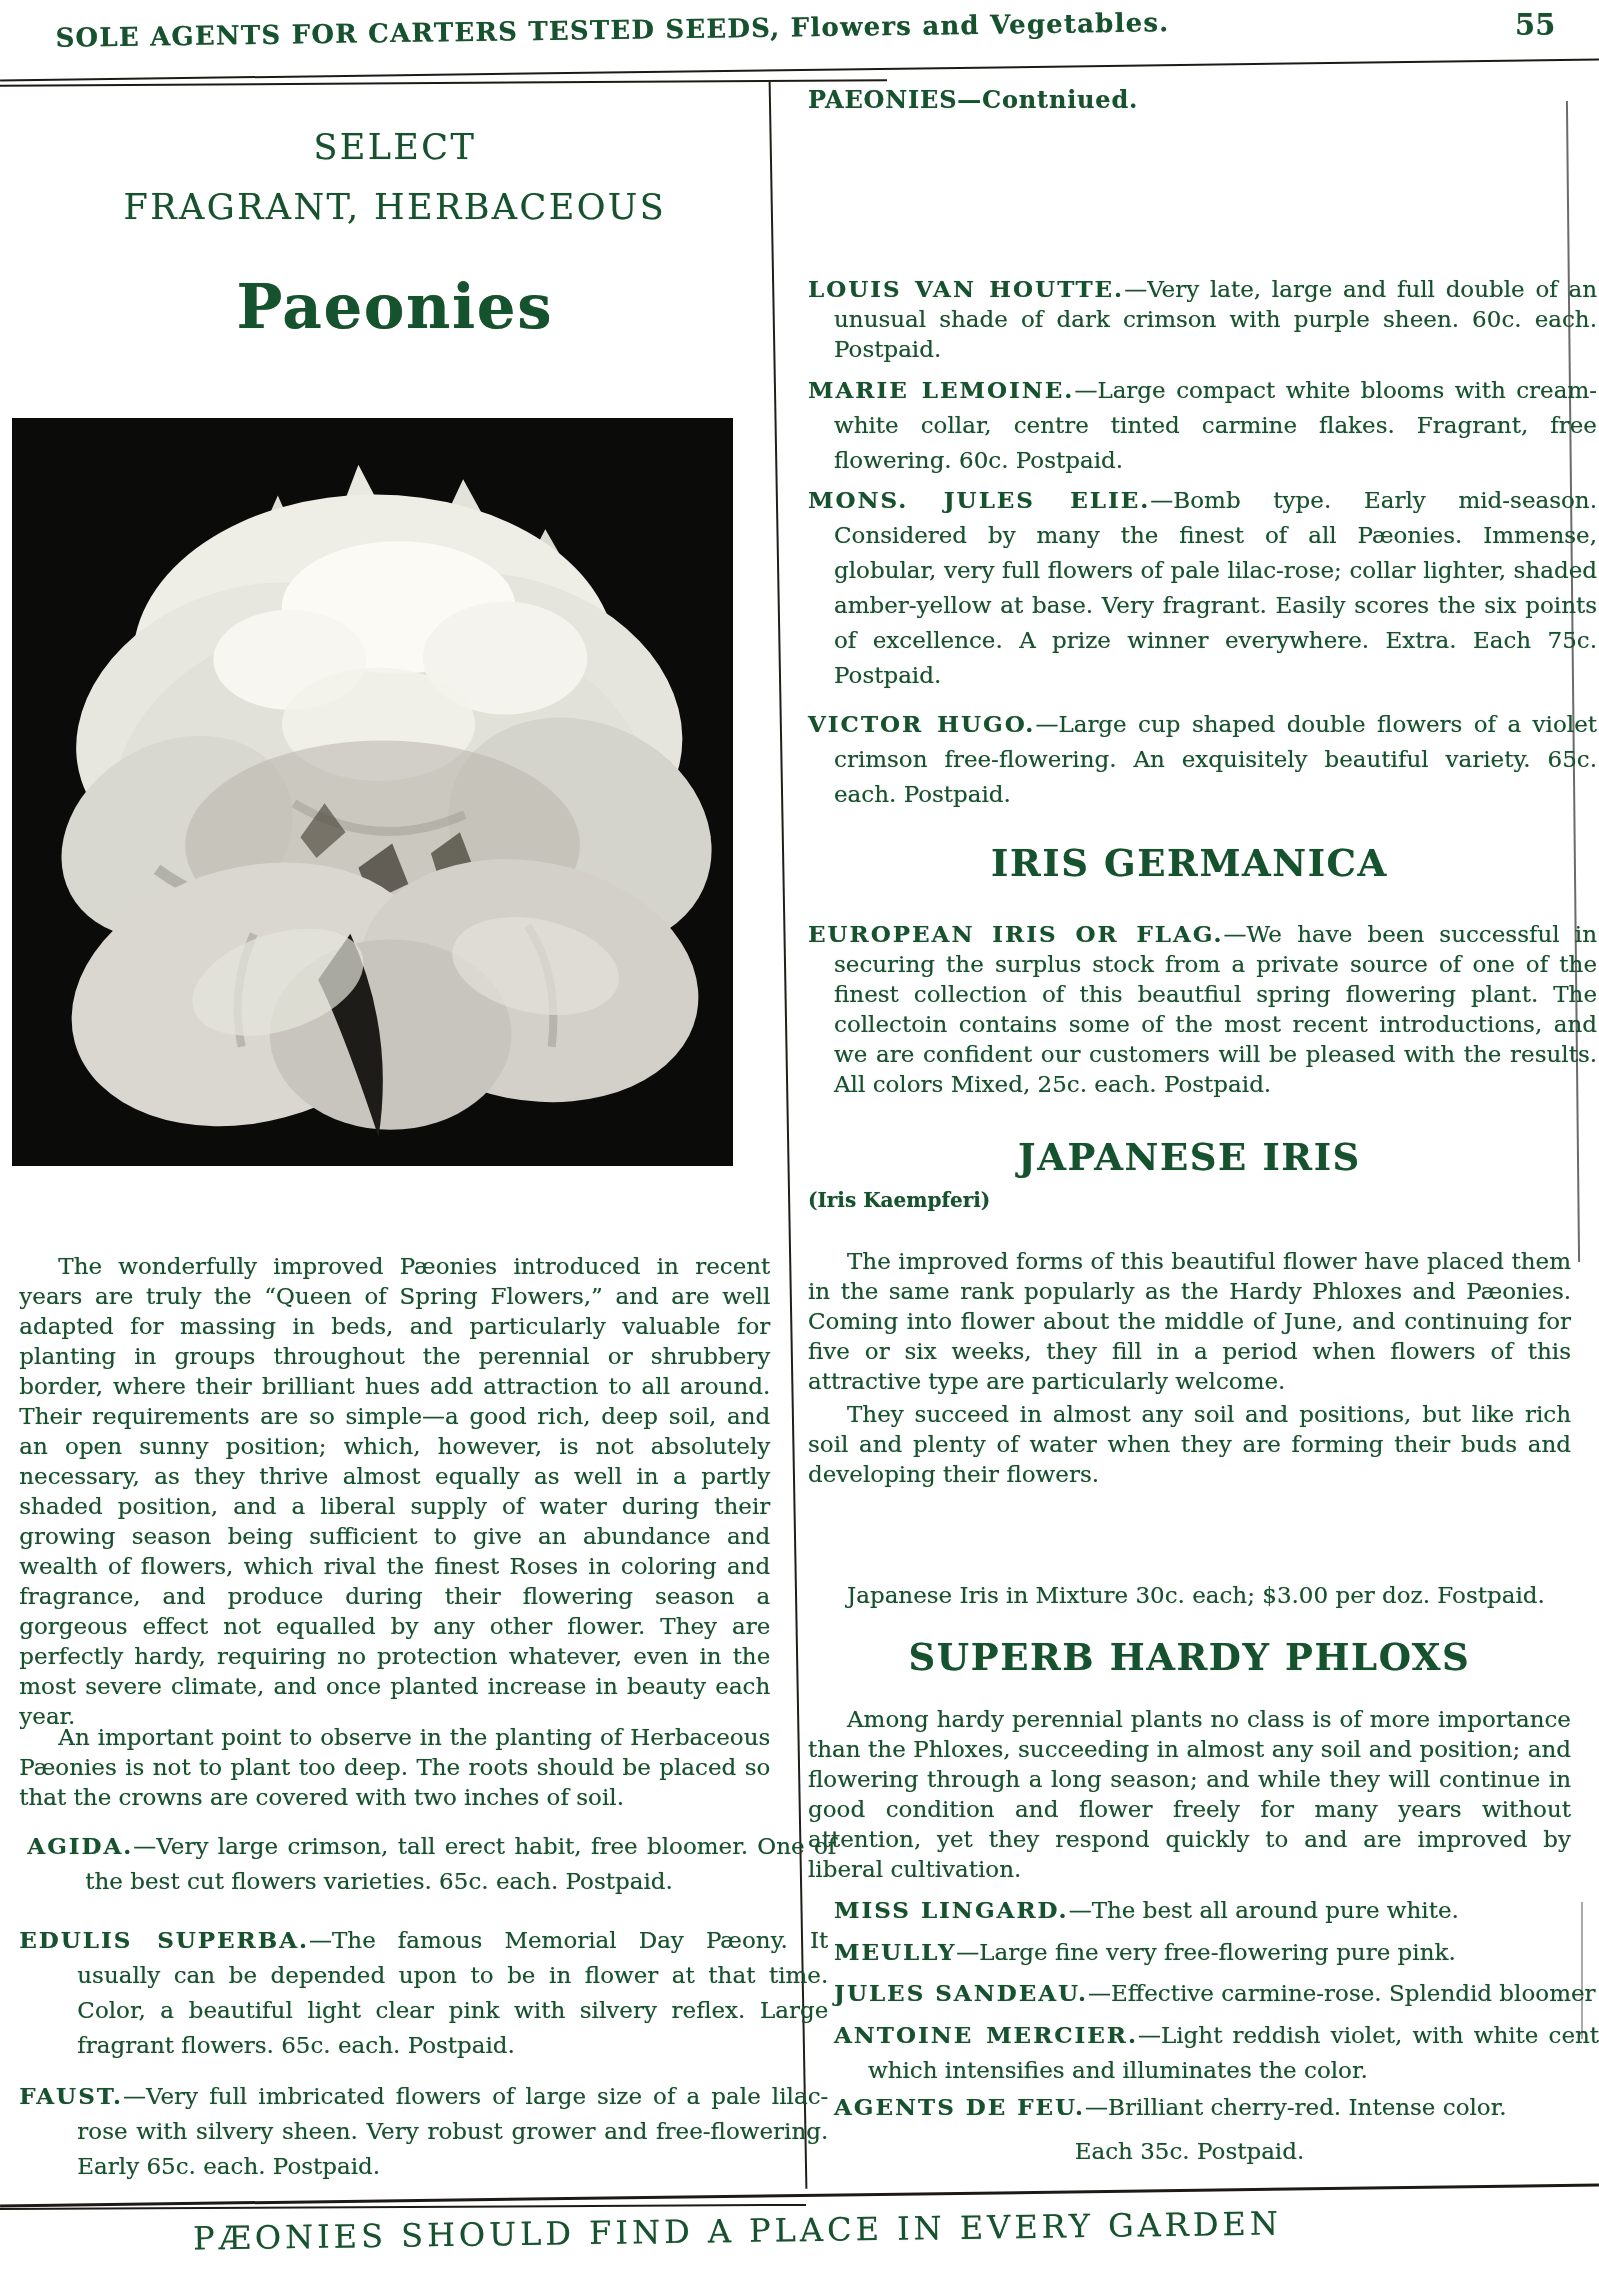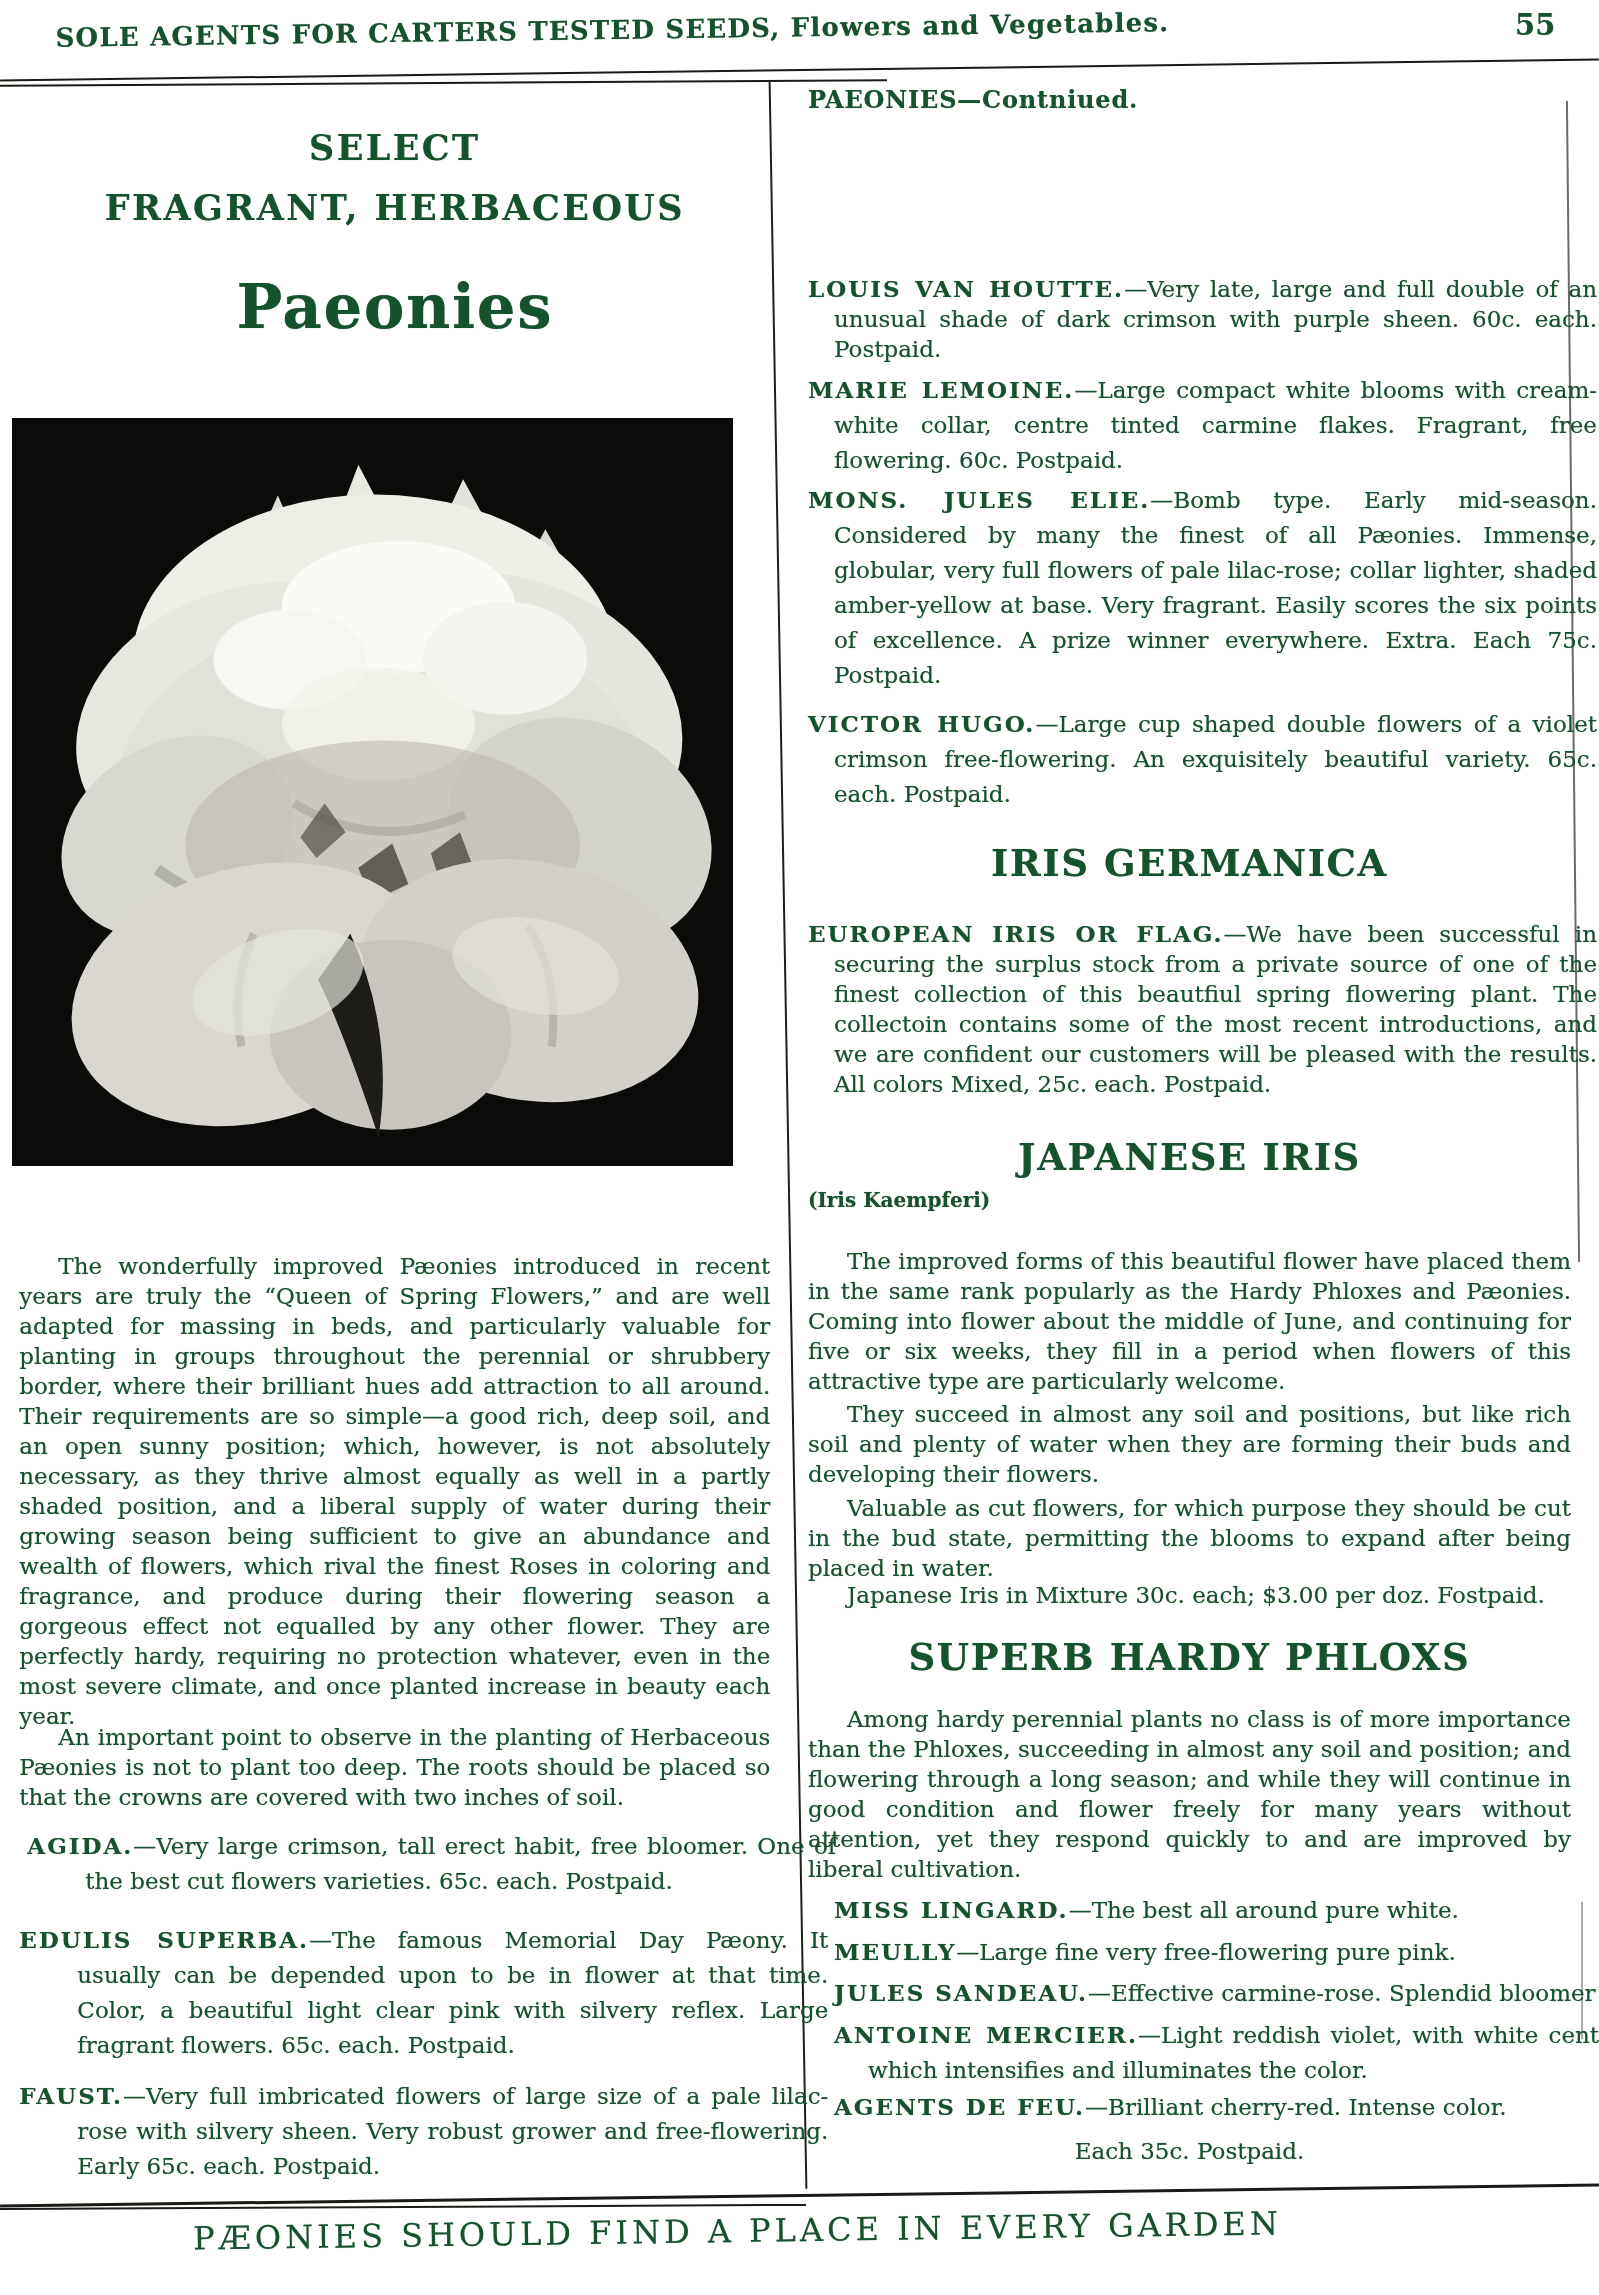"SELECT" .kicker { font-weight: bold -> normal }
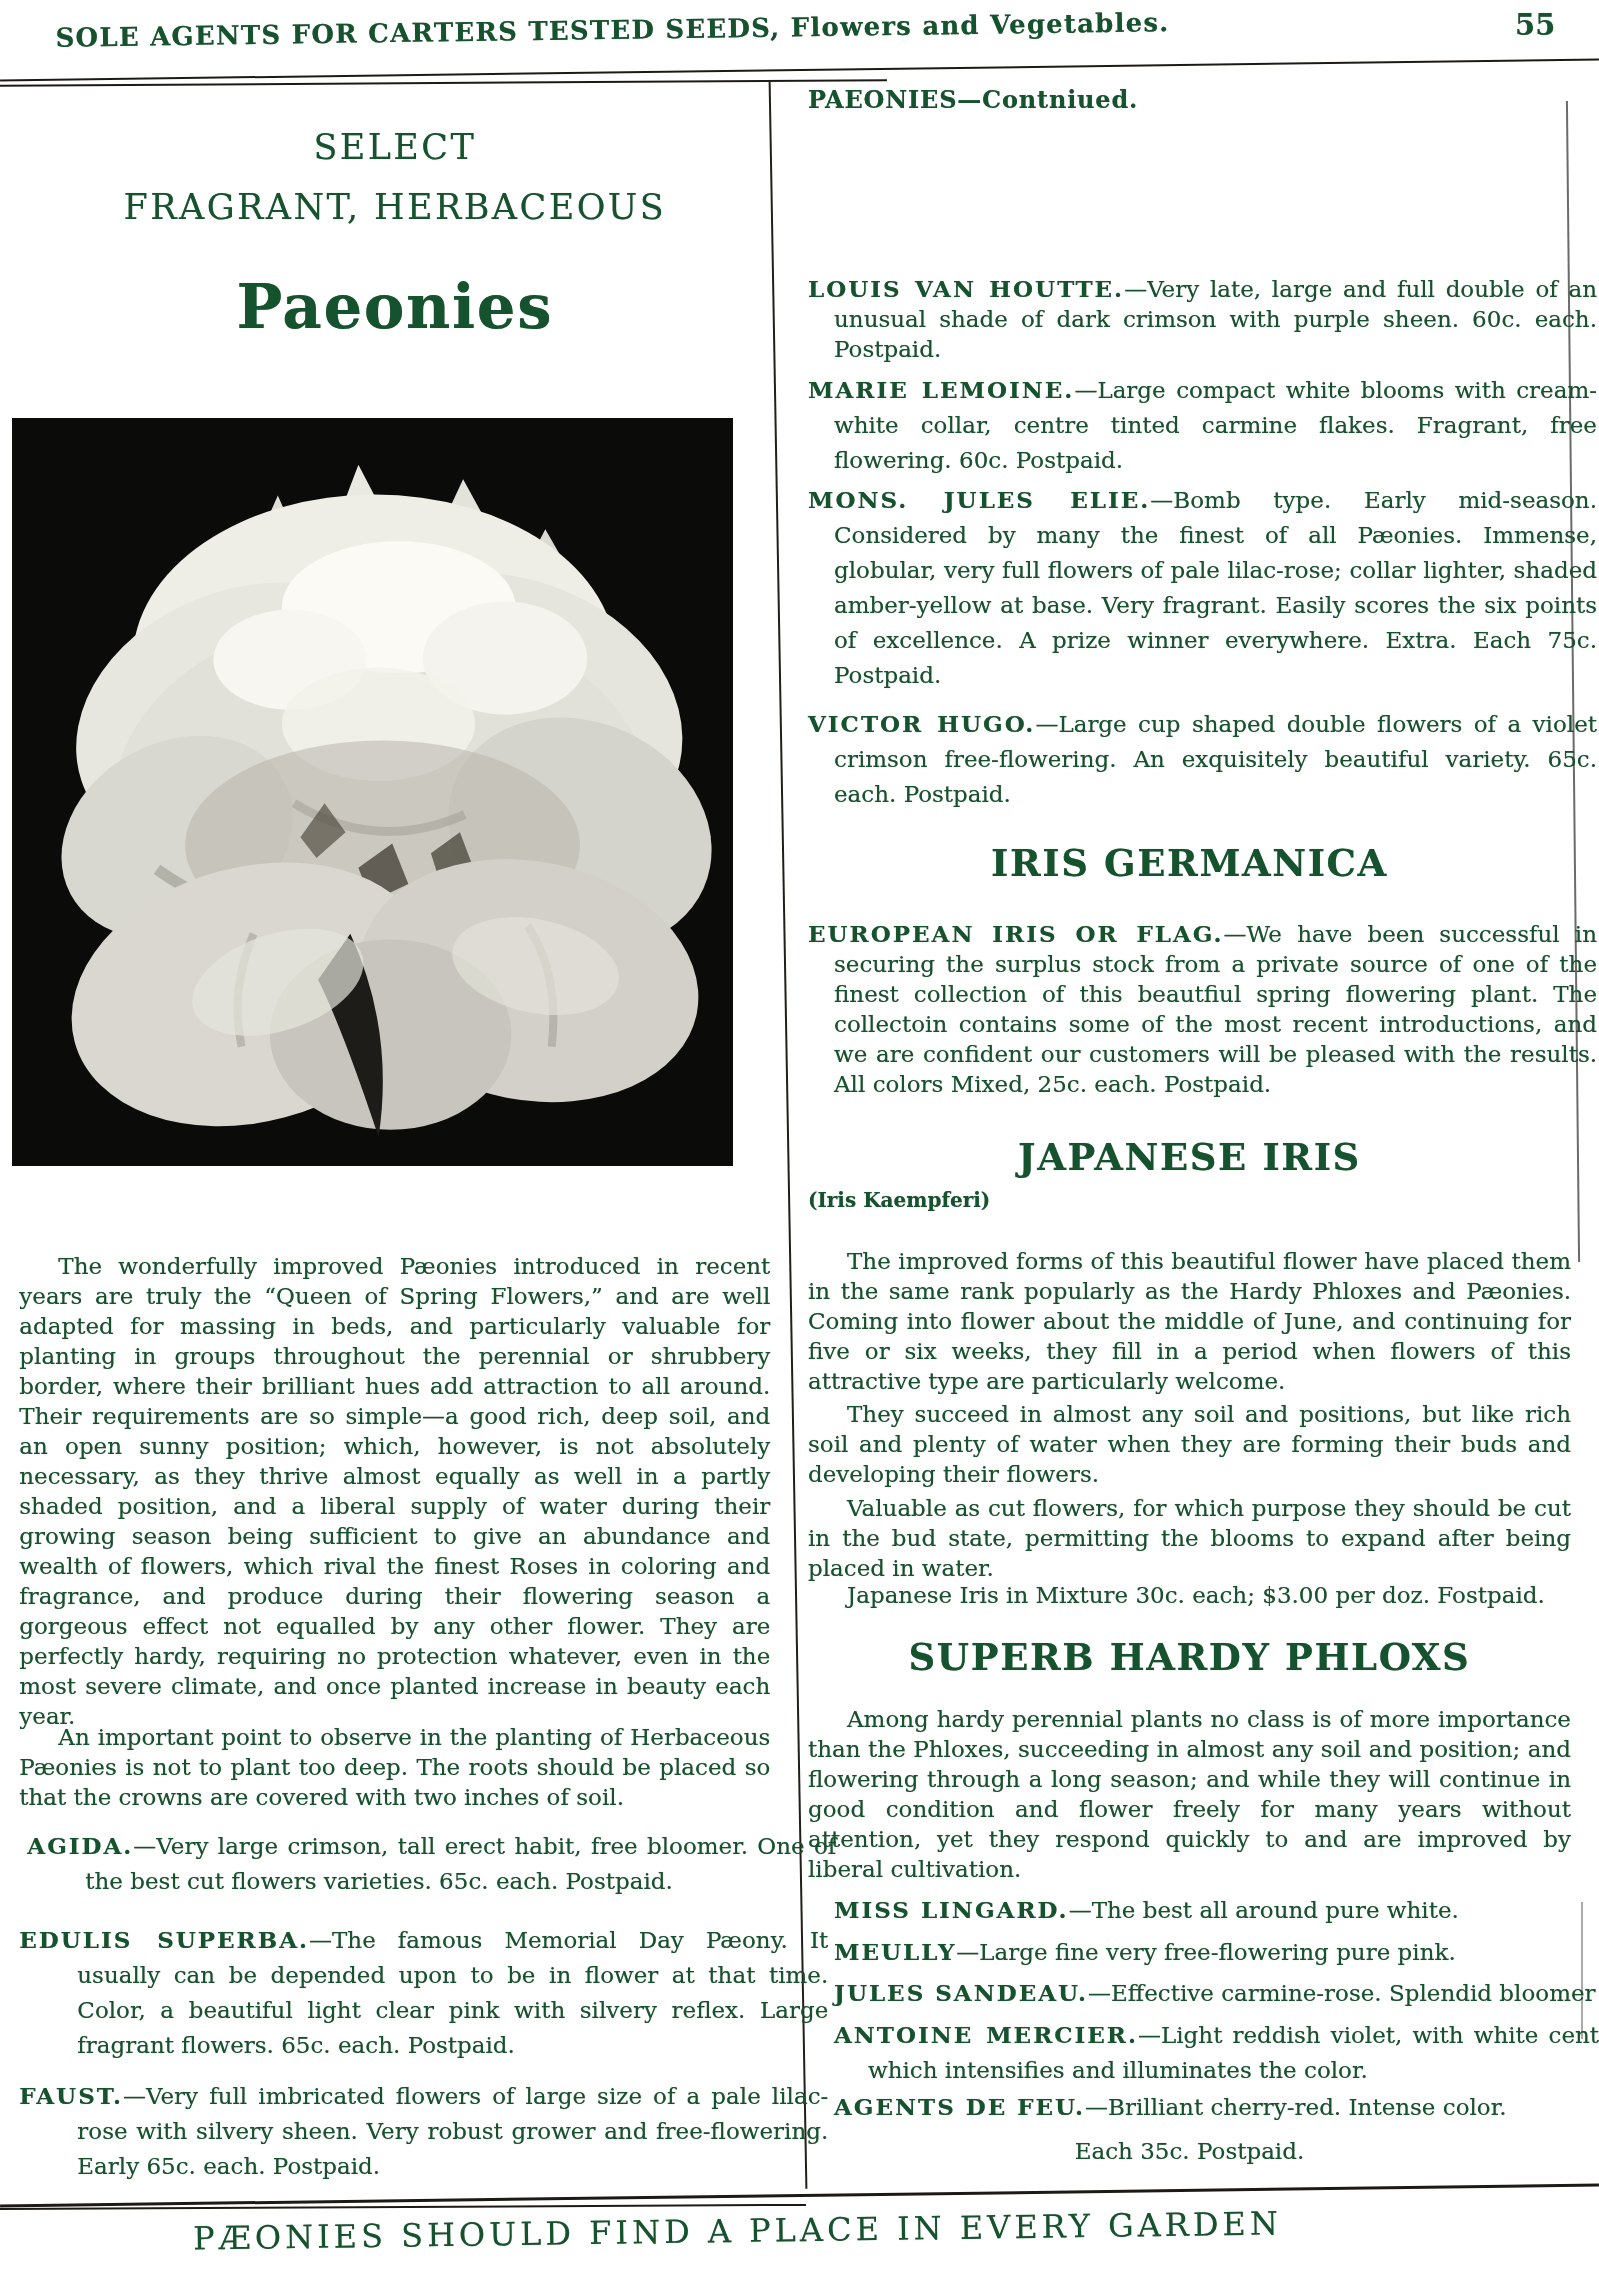"Valuable as cut flowers, for" div.abs { html: <div>Valuable as cut flowers, for which purpose they should be cut in the bud state, permitting the blooms to expand after being placed in water.</div> -> none }
